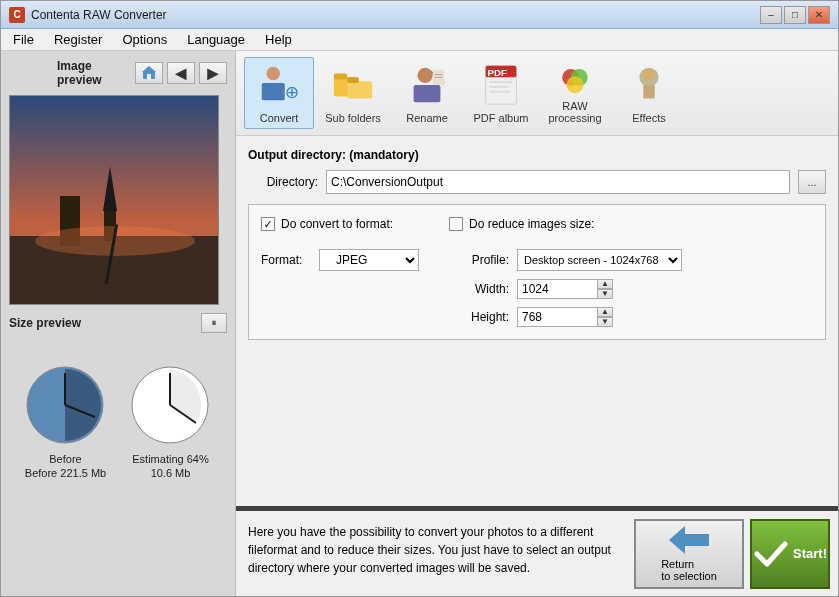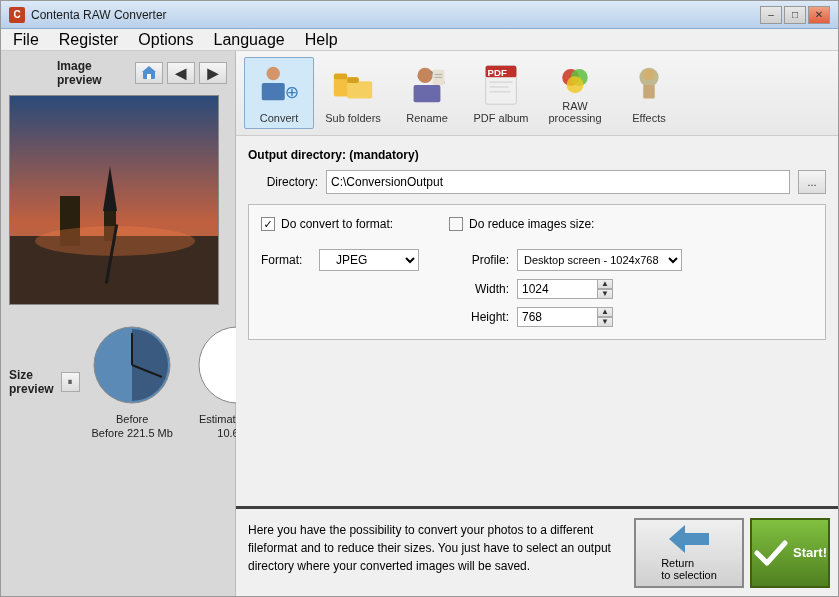"File" .menu-item { font-size: 16px -> 13px }
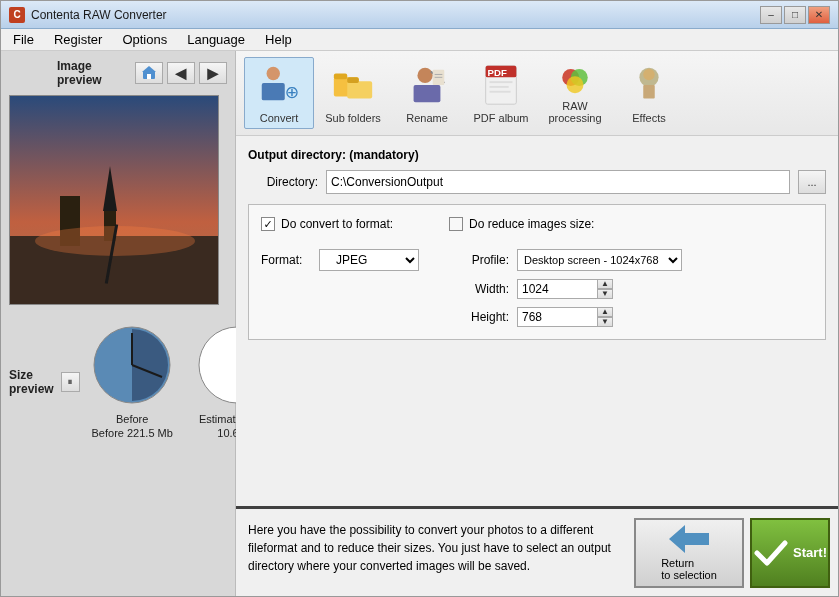"Size preview" .size-preview-section { flex-direction: row -> column; gap: 10px -> 20px }
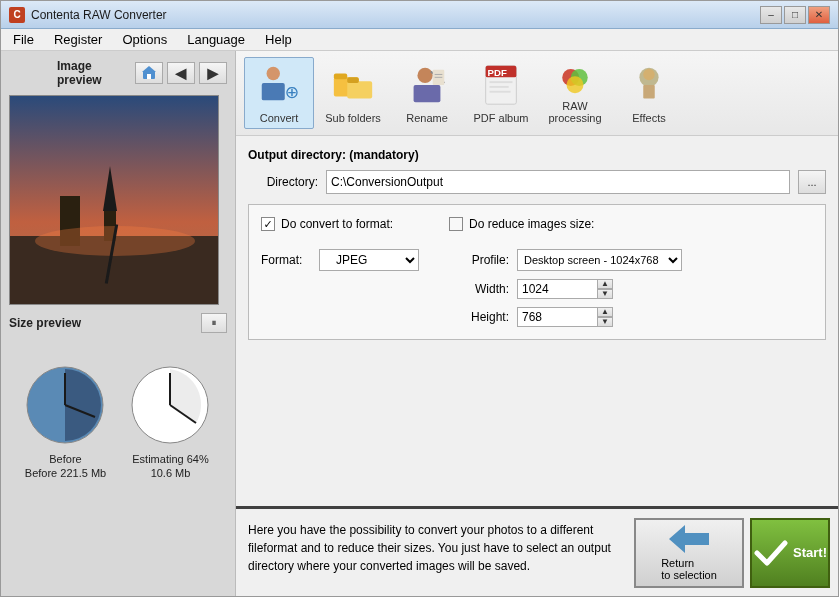"Here you have the possibility" .bottom-bar { border-top: 3px solid #404040 -> 5px solid #404040 }
